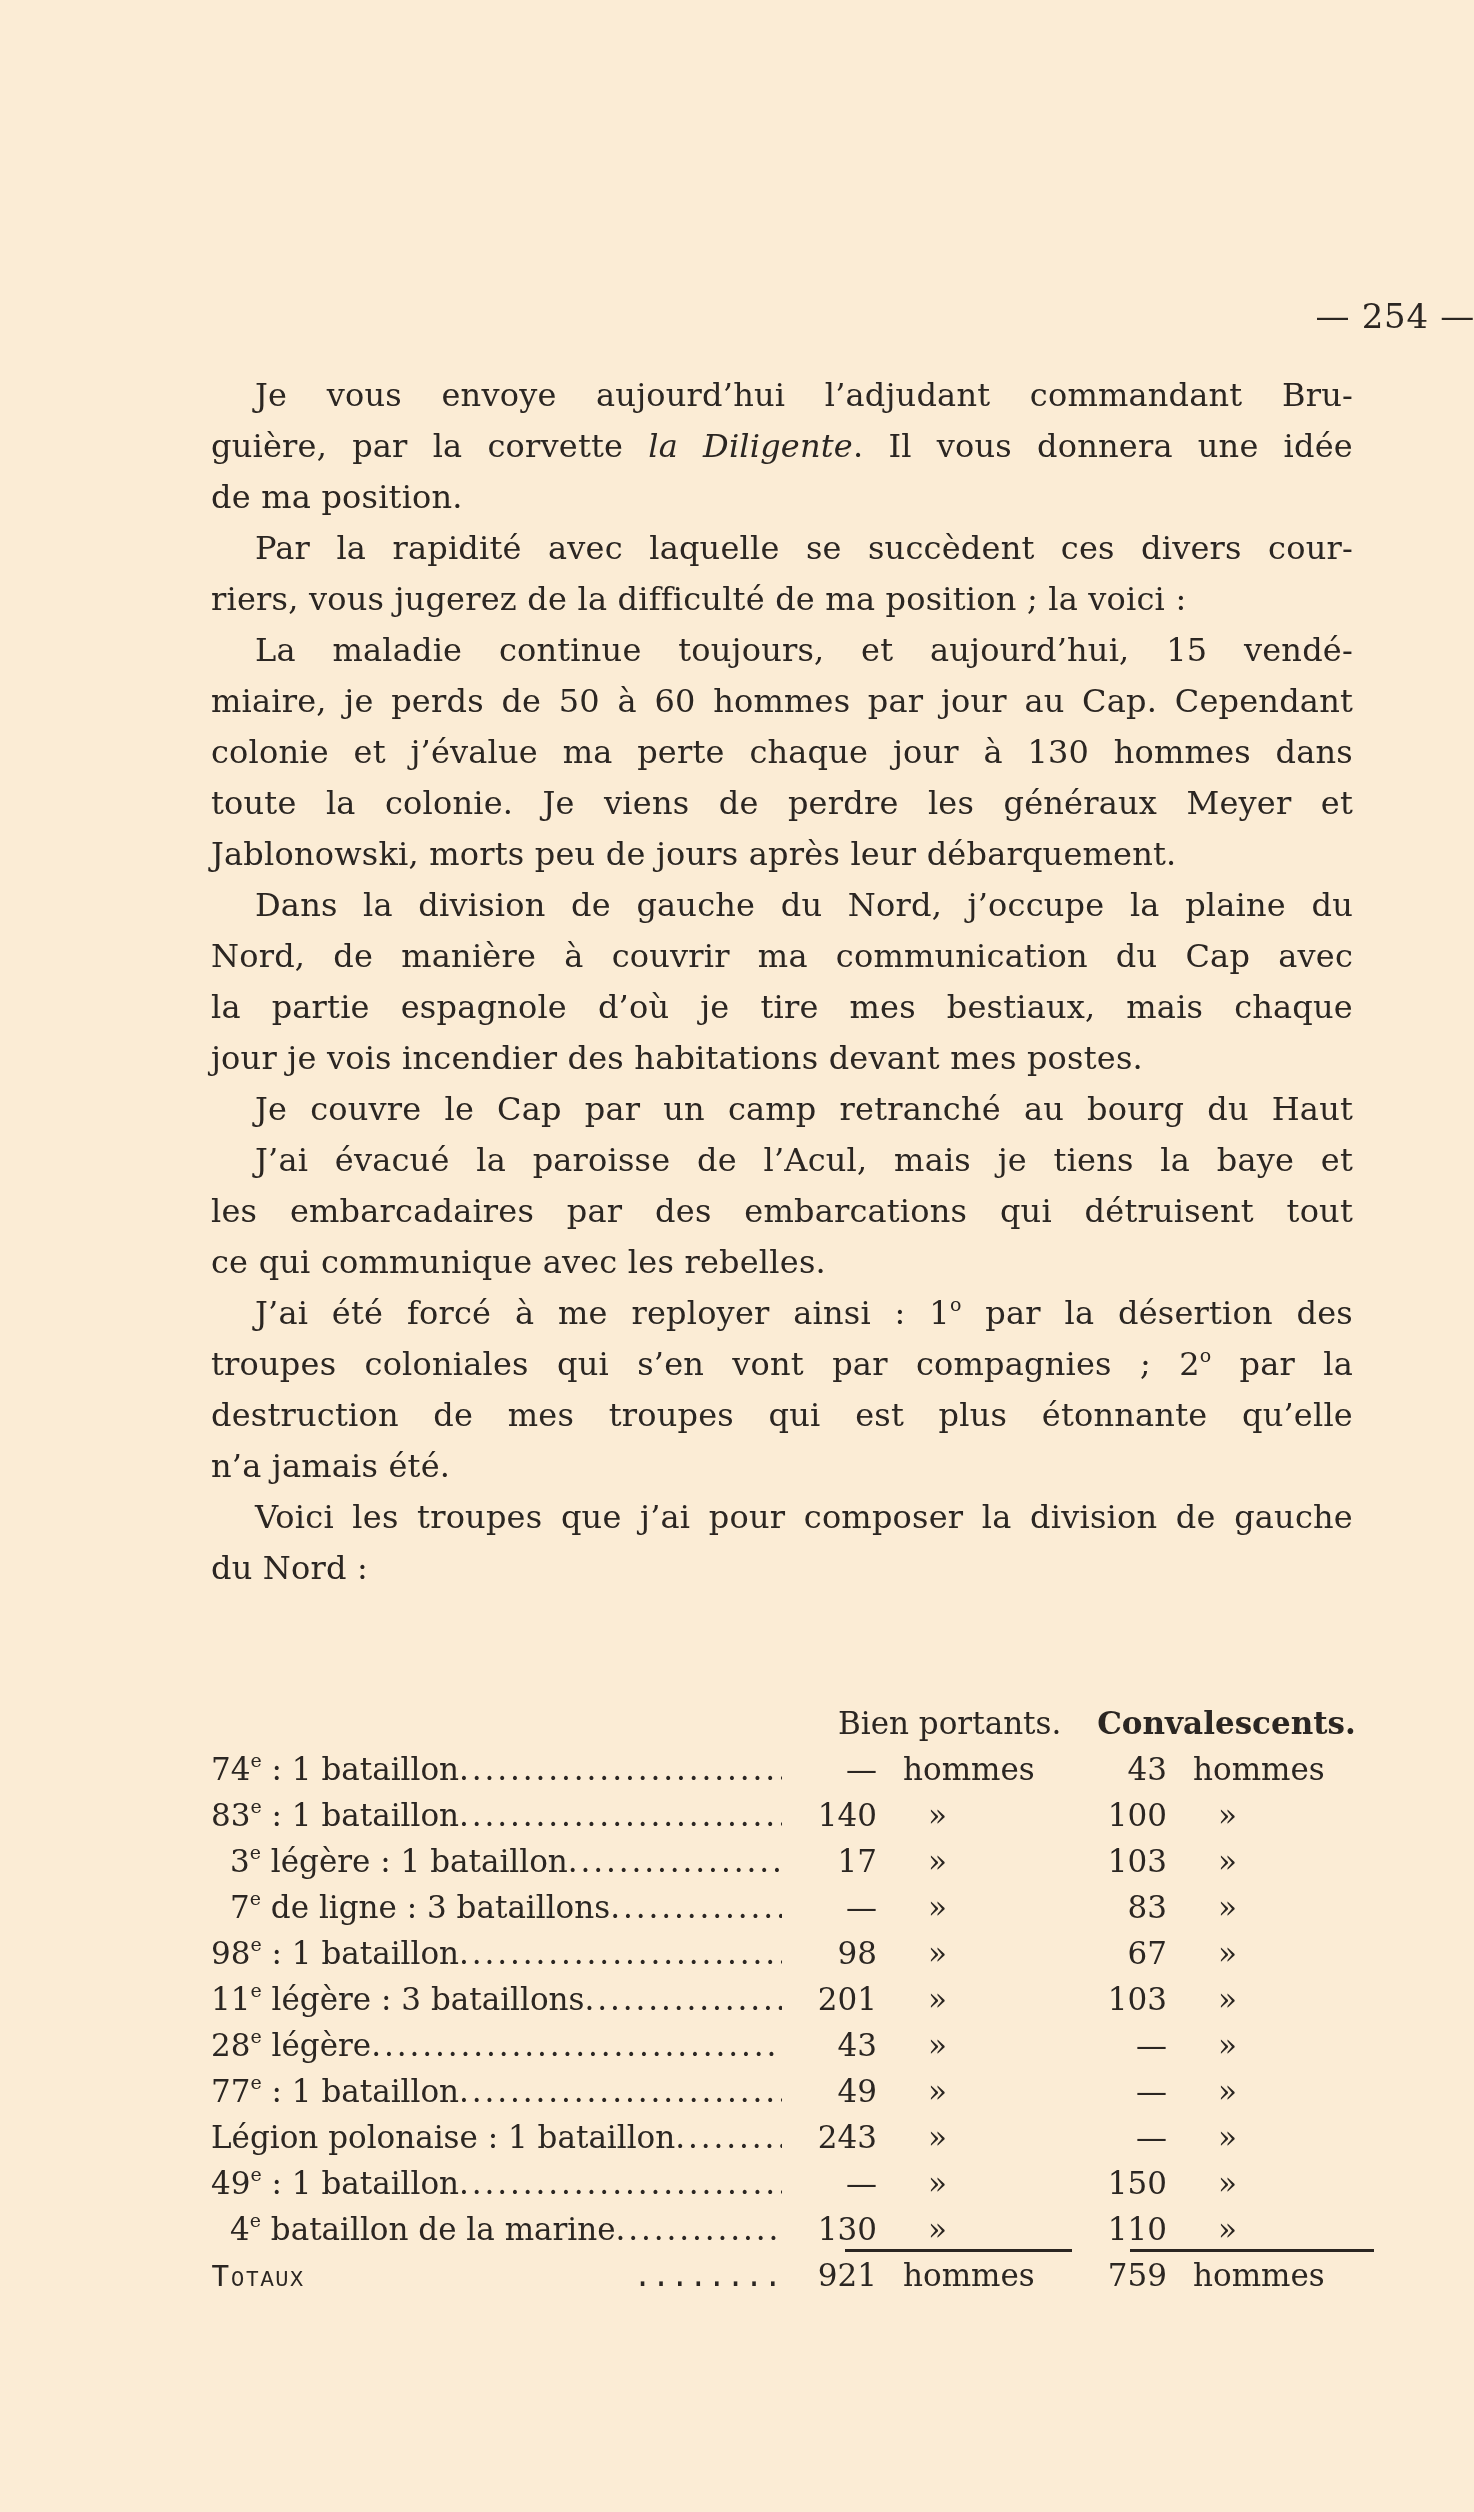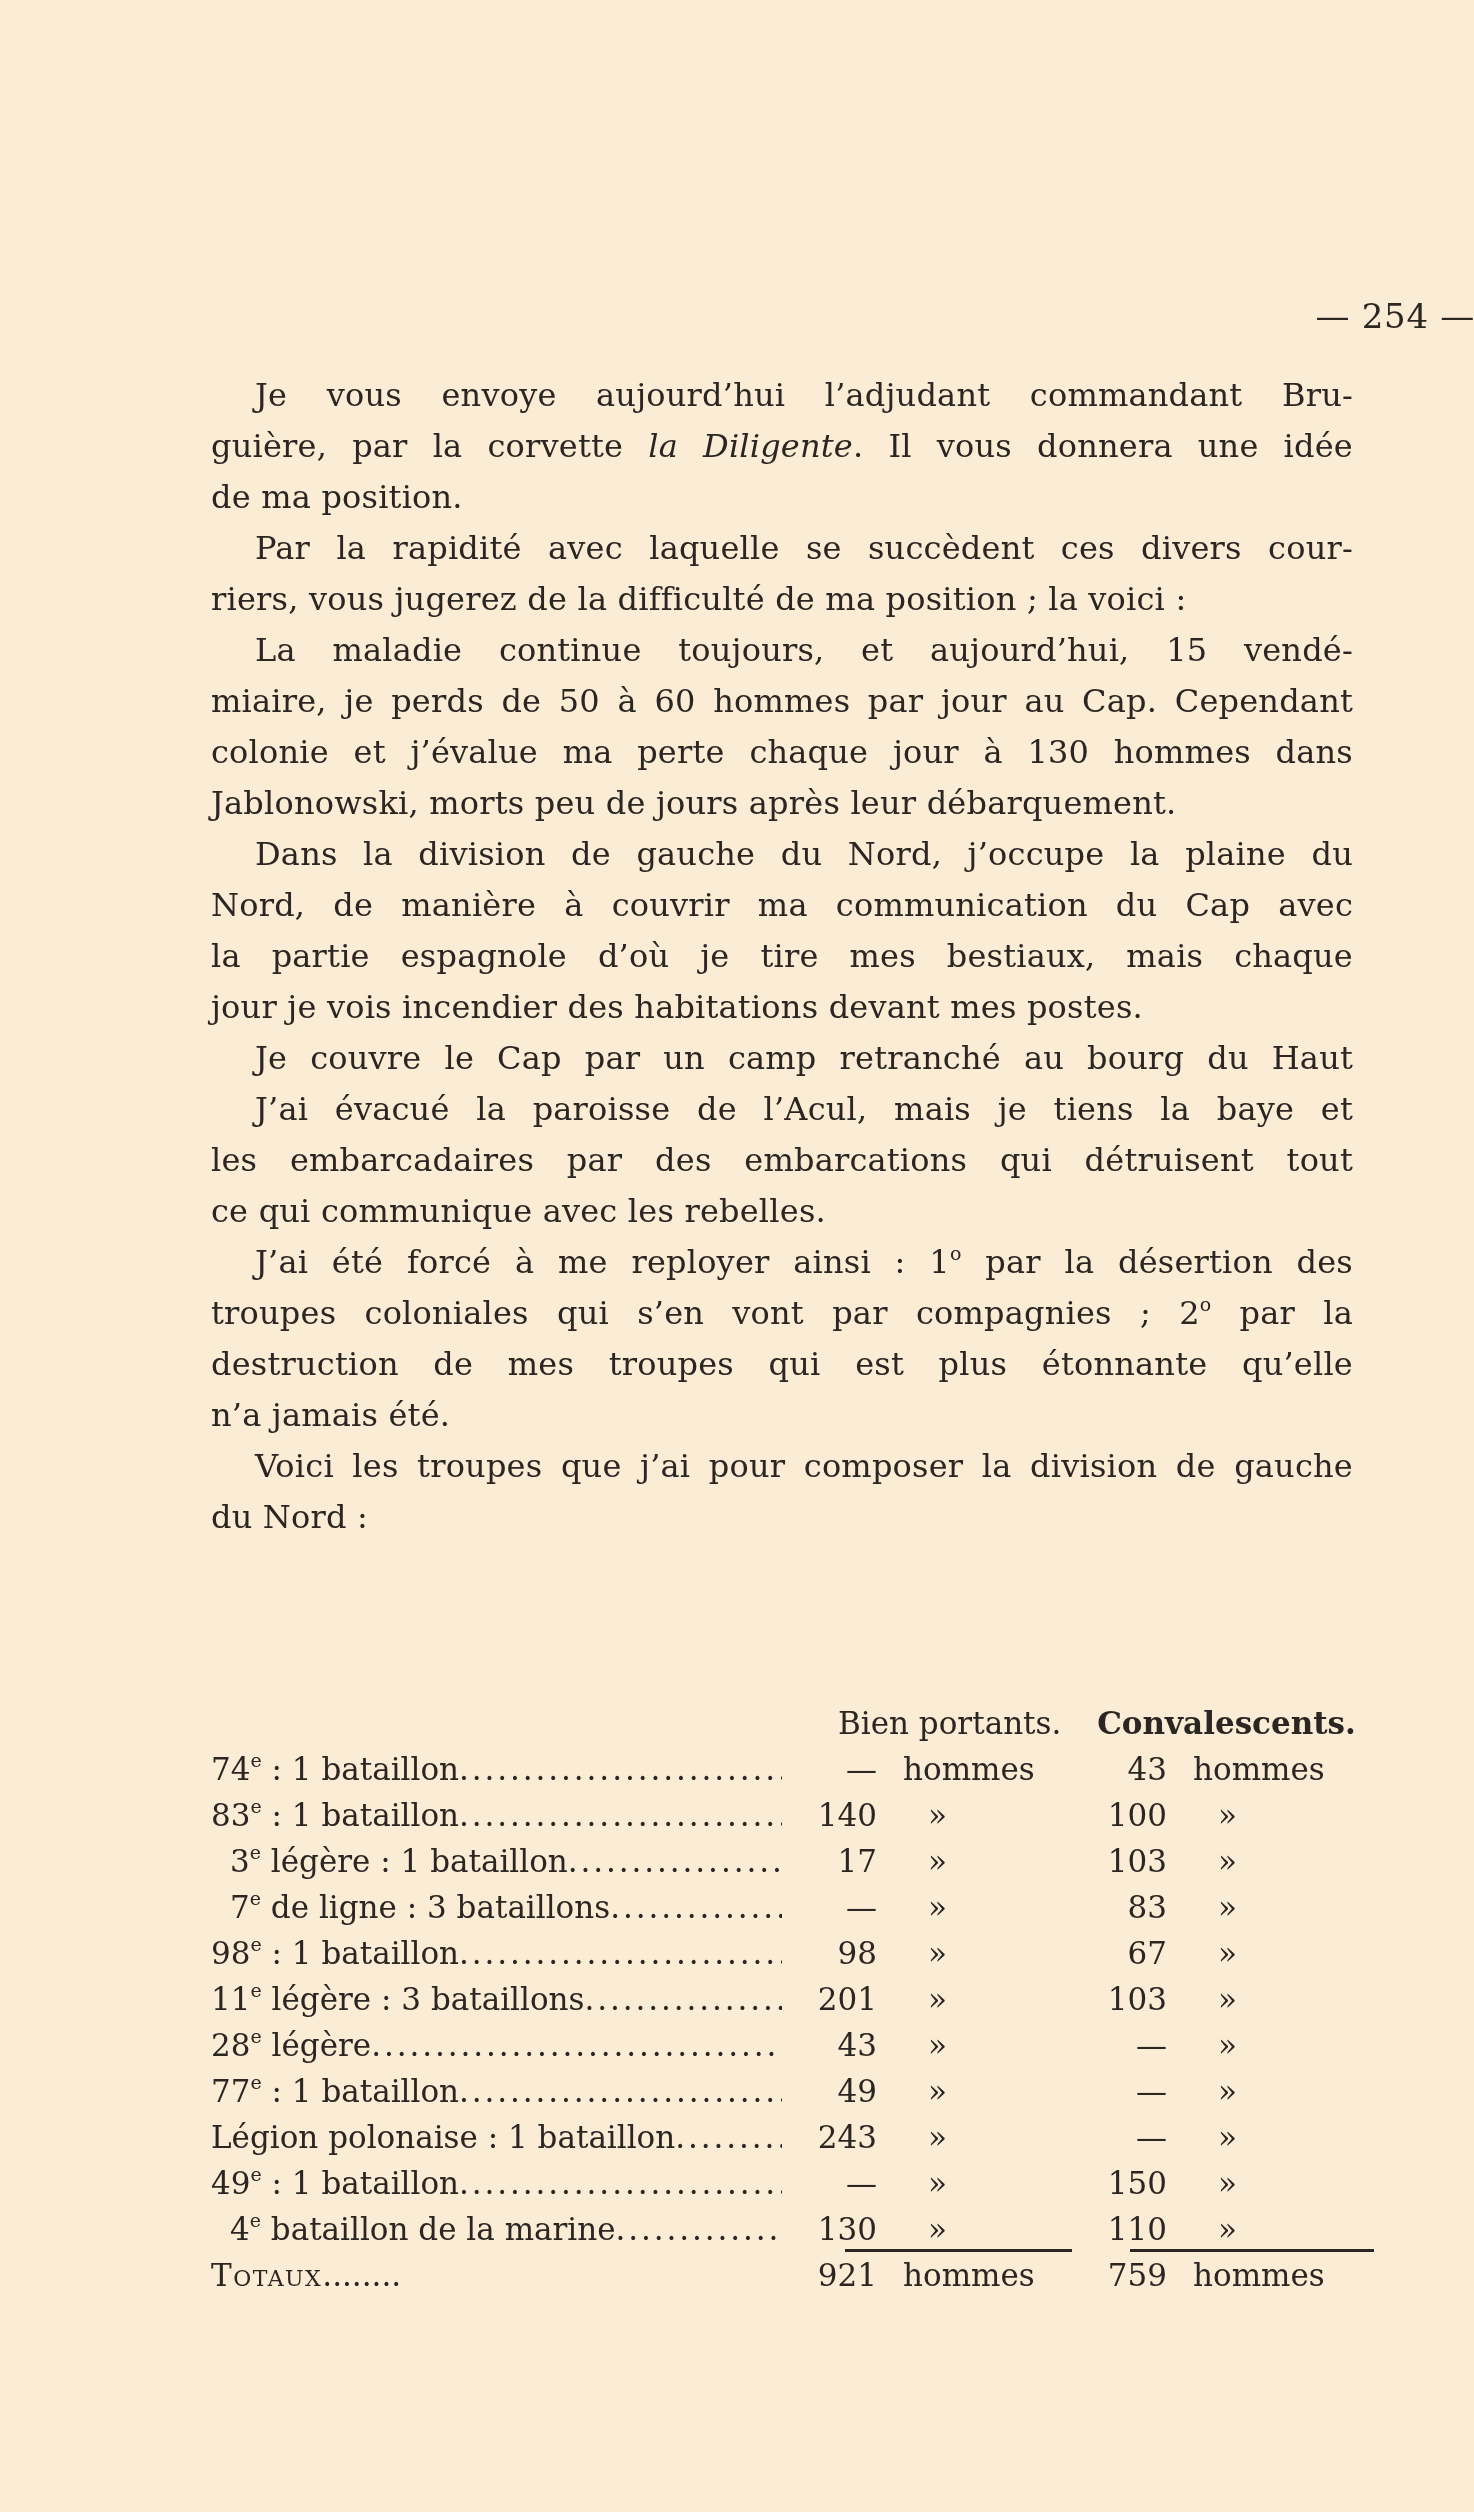"toute la colonie. Je viens" span.line { html: none -> <span>toute la colonie. Je viens de perdre les généraux Meyer et</span> }
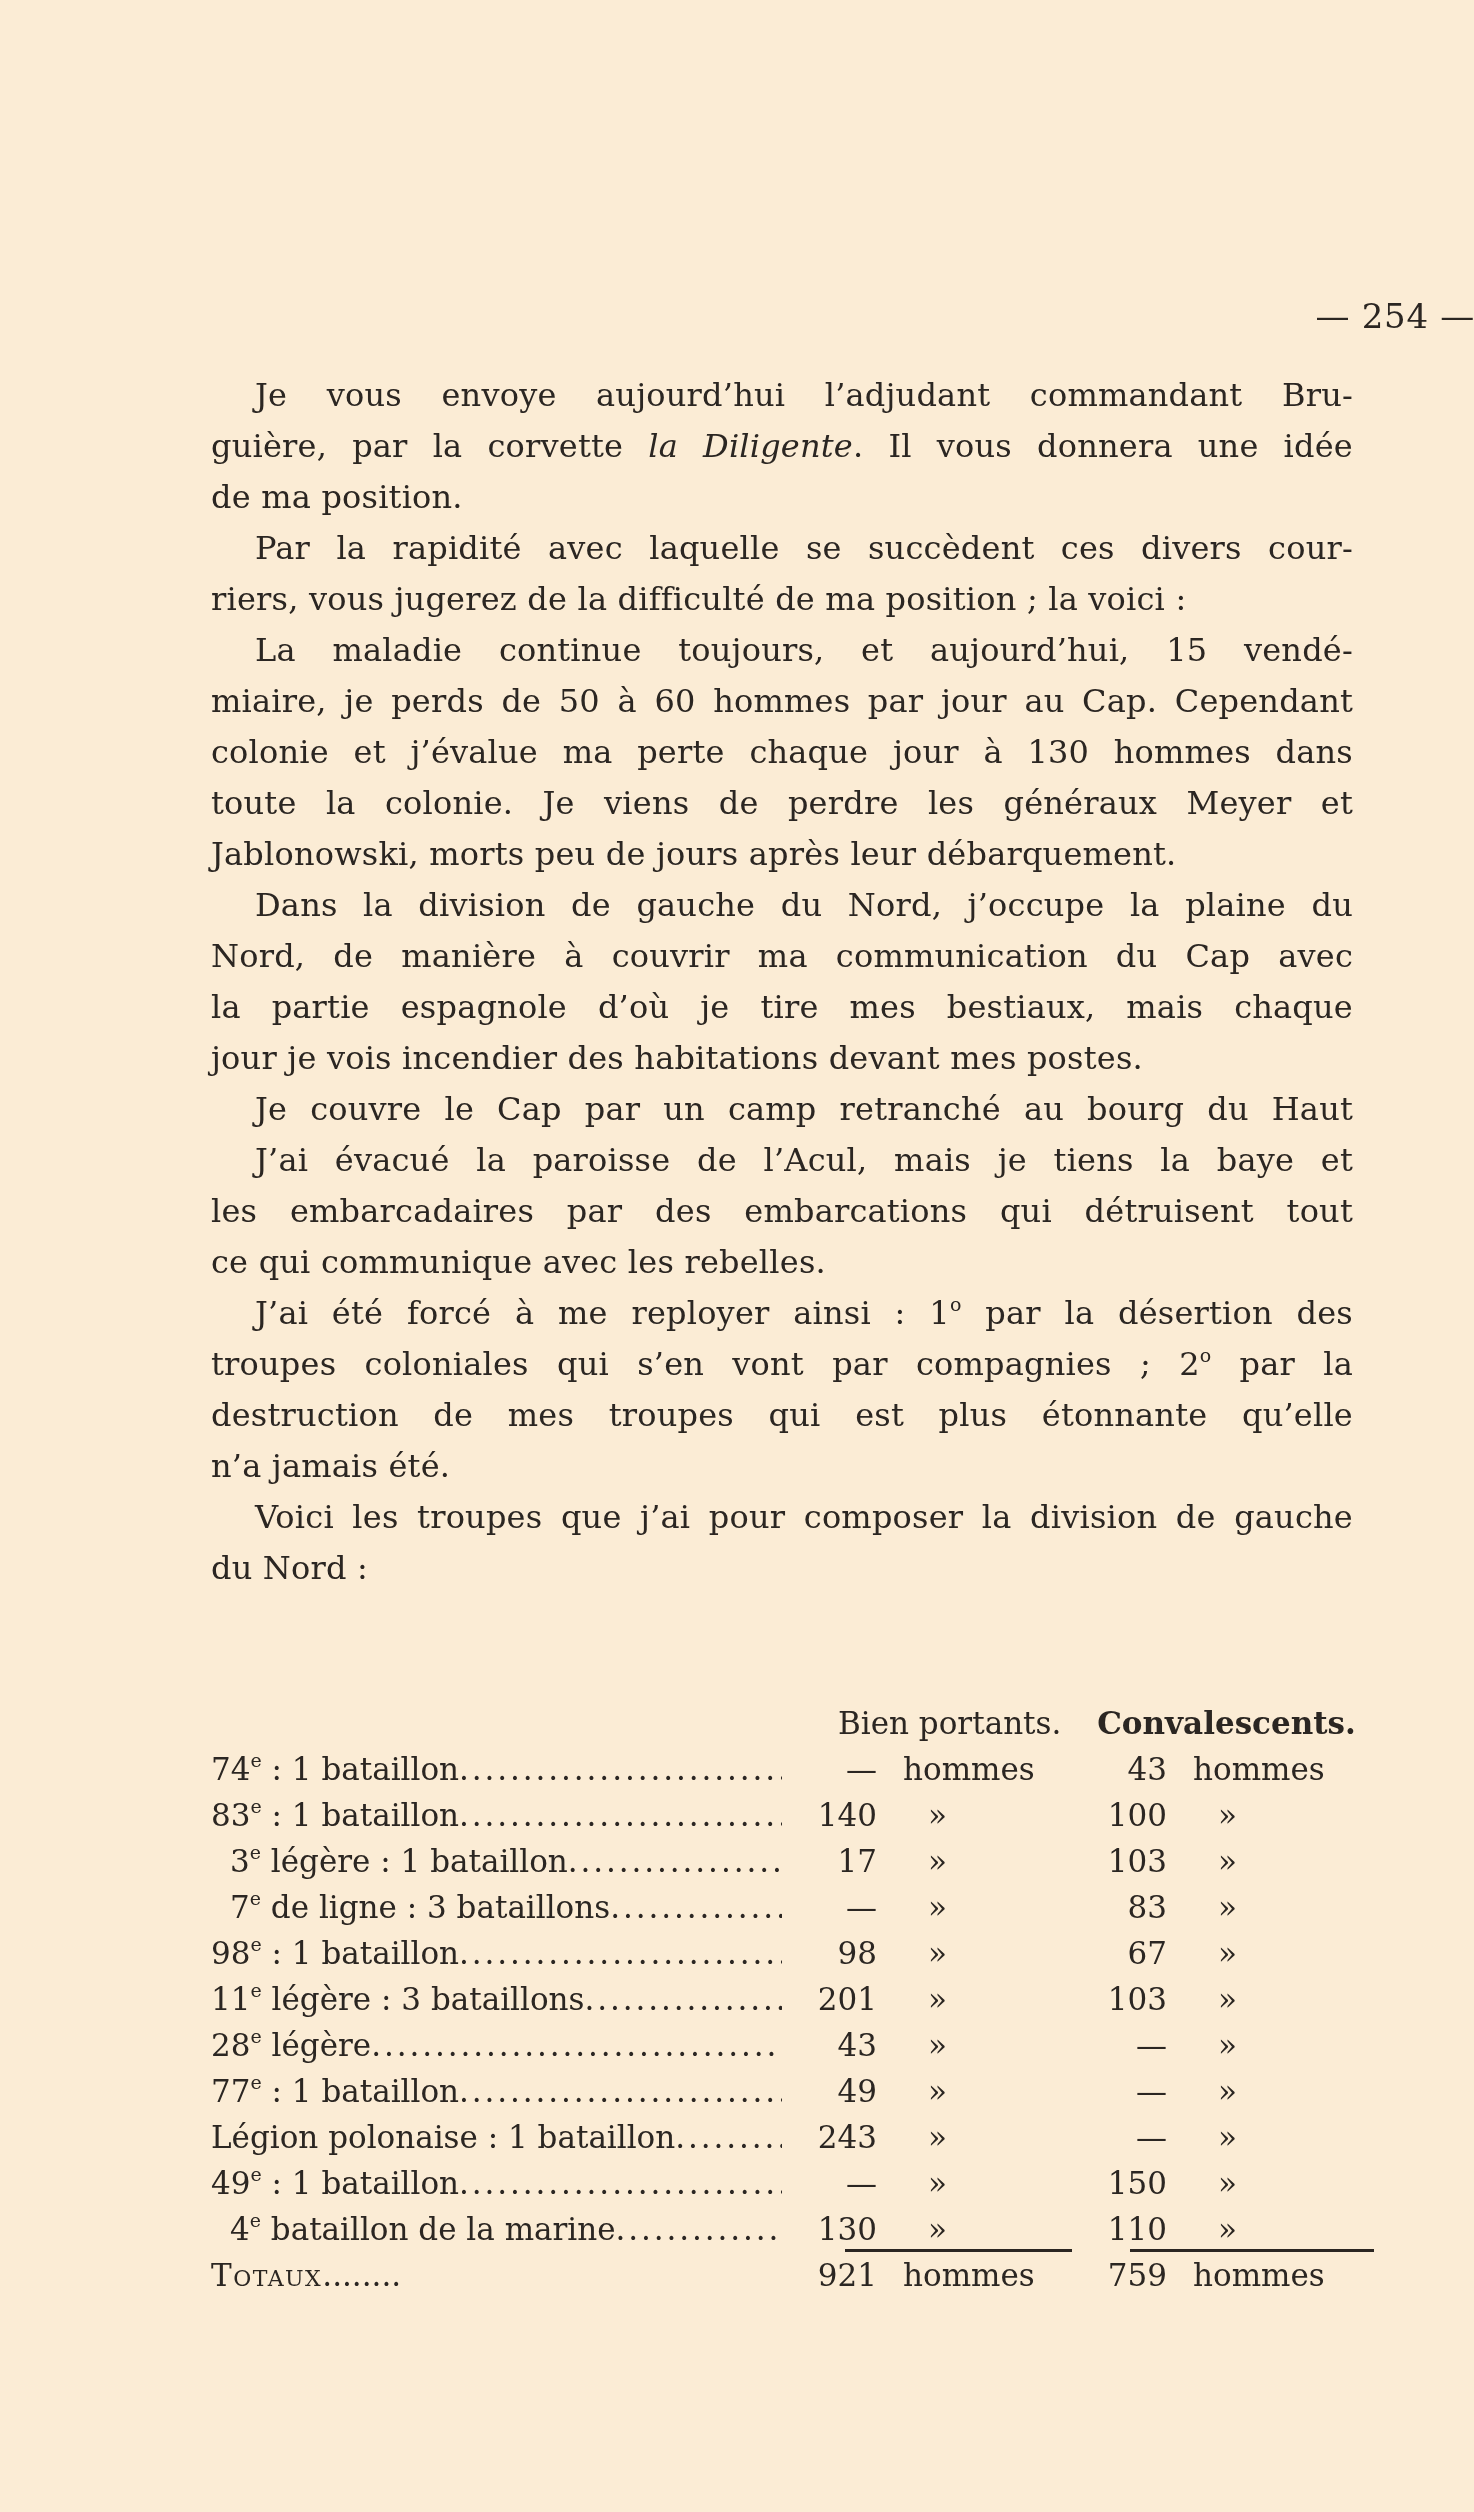"Totaux" .totals-label { font-family: none -> Liberation Mono, monospace; justify-content: flex-start -> space-between }
